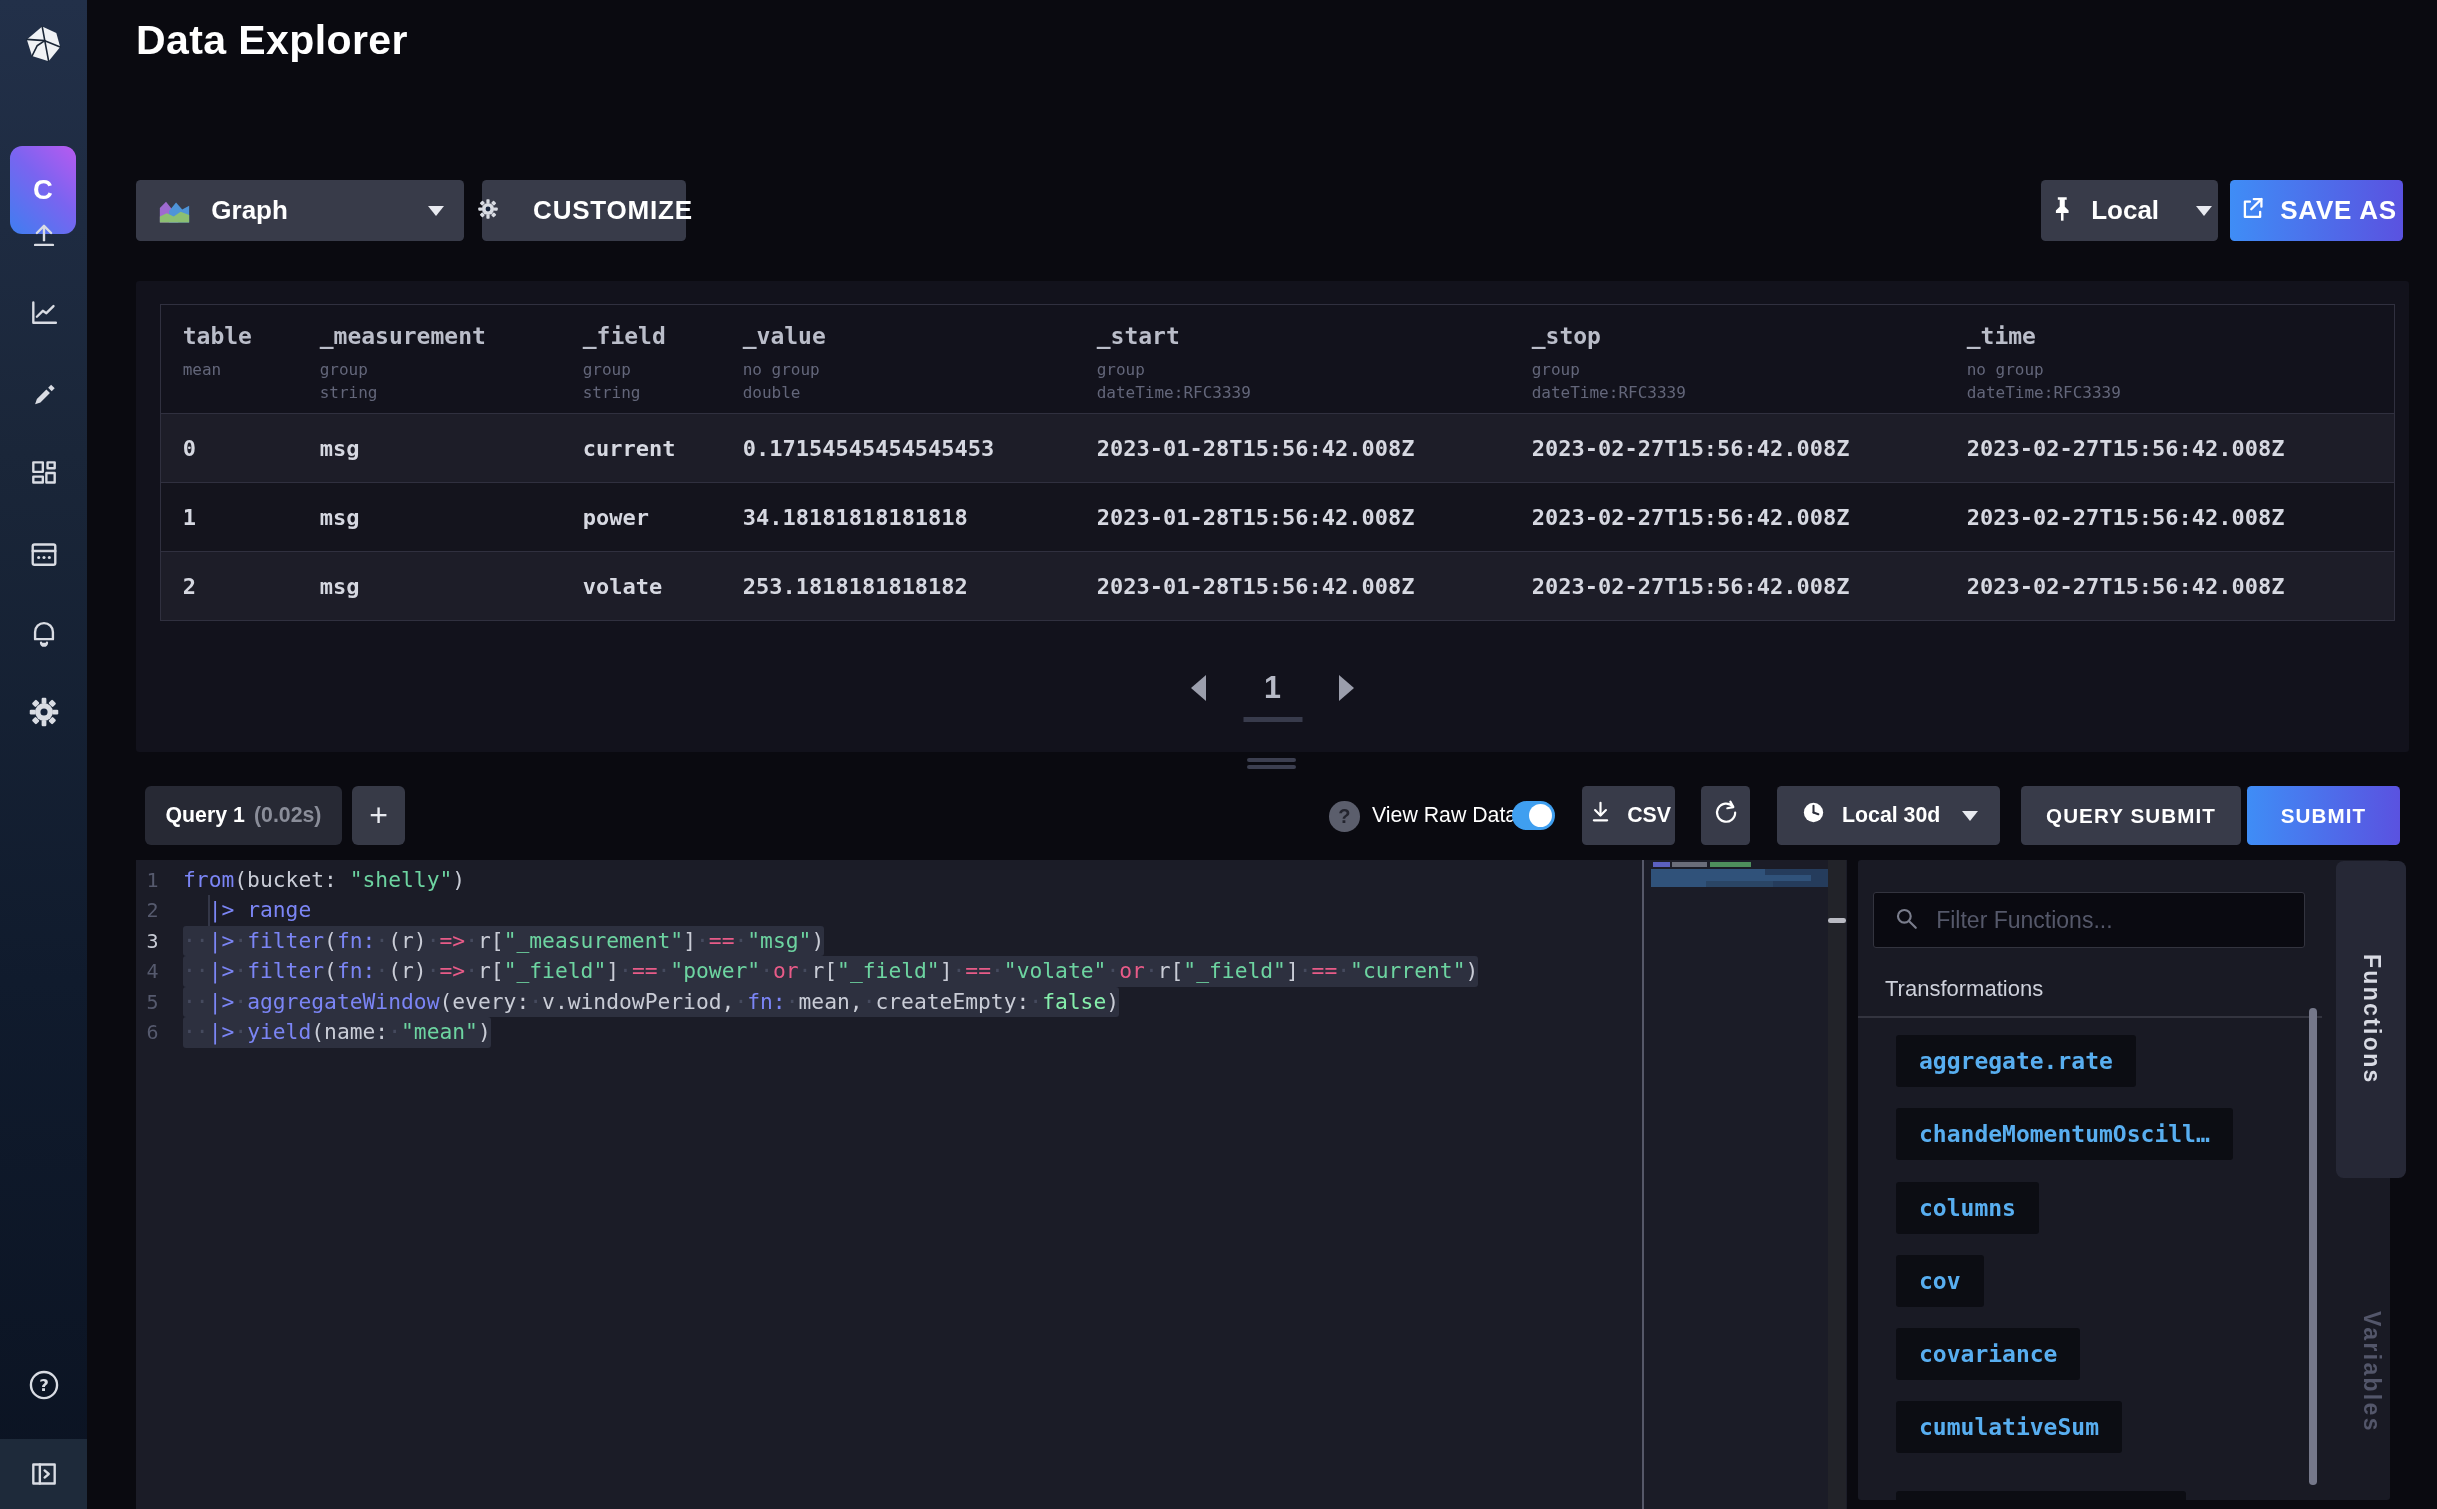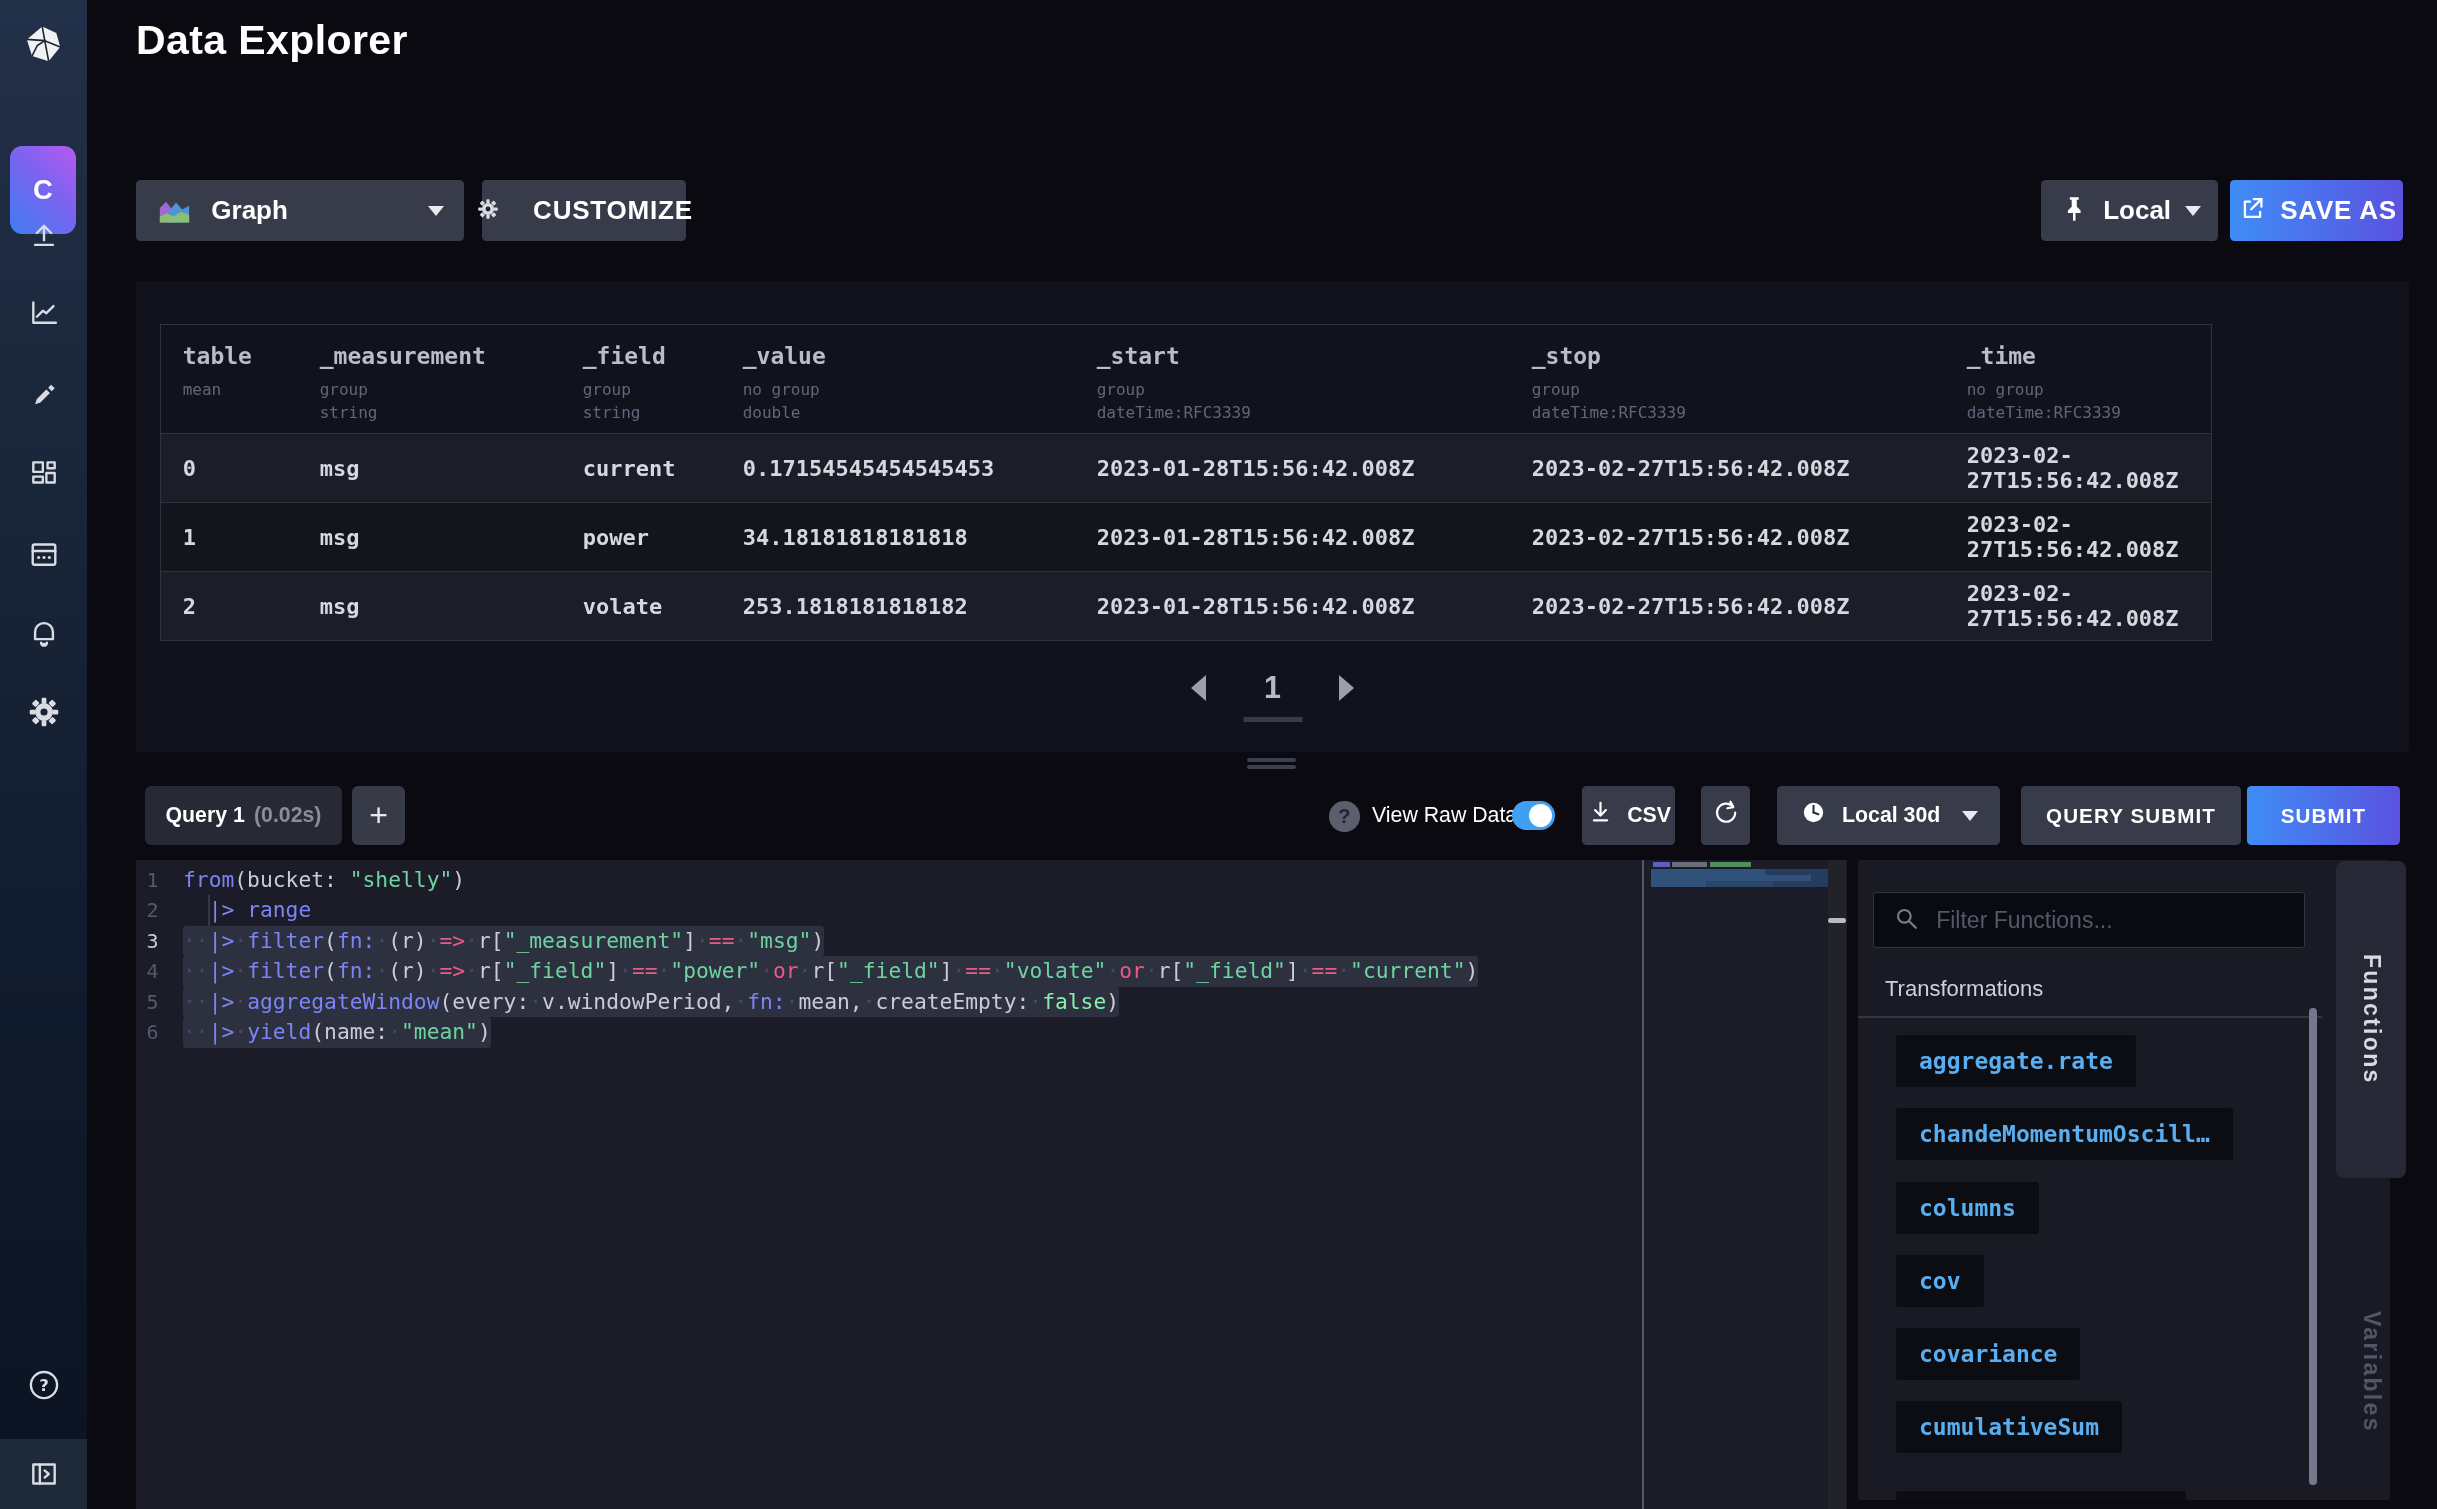"Local" #btn-local { padding: 0 18px -> 0 6px }
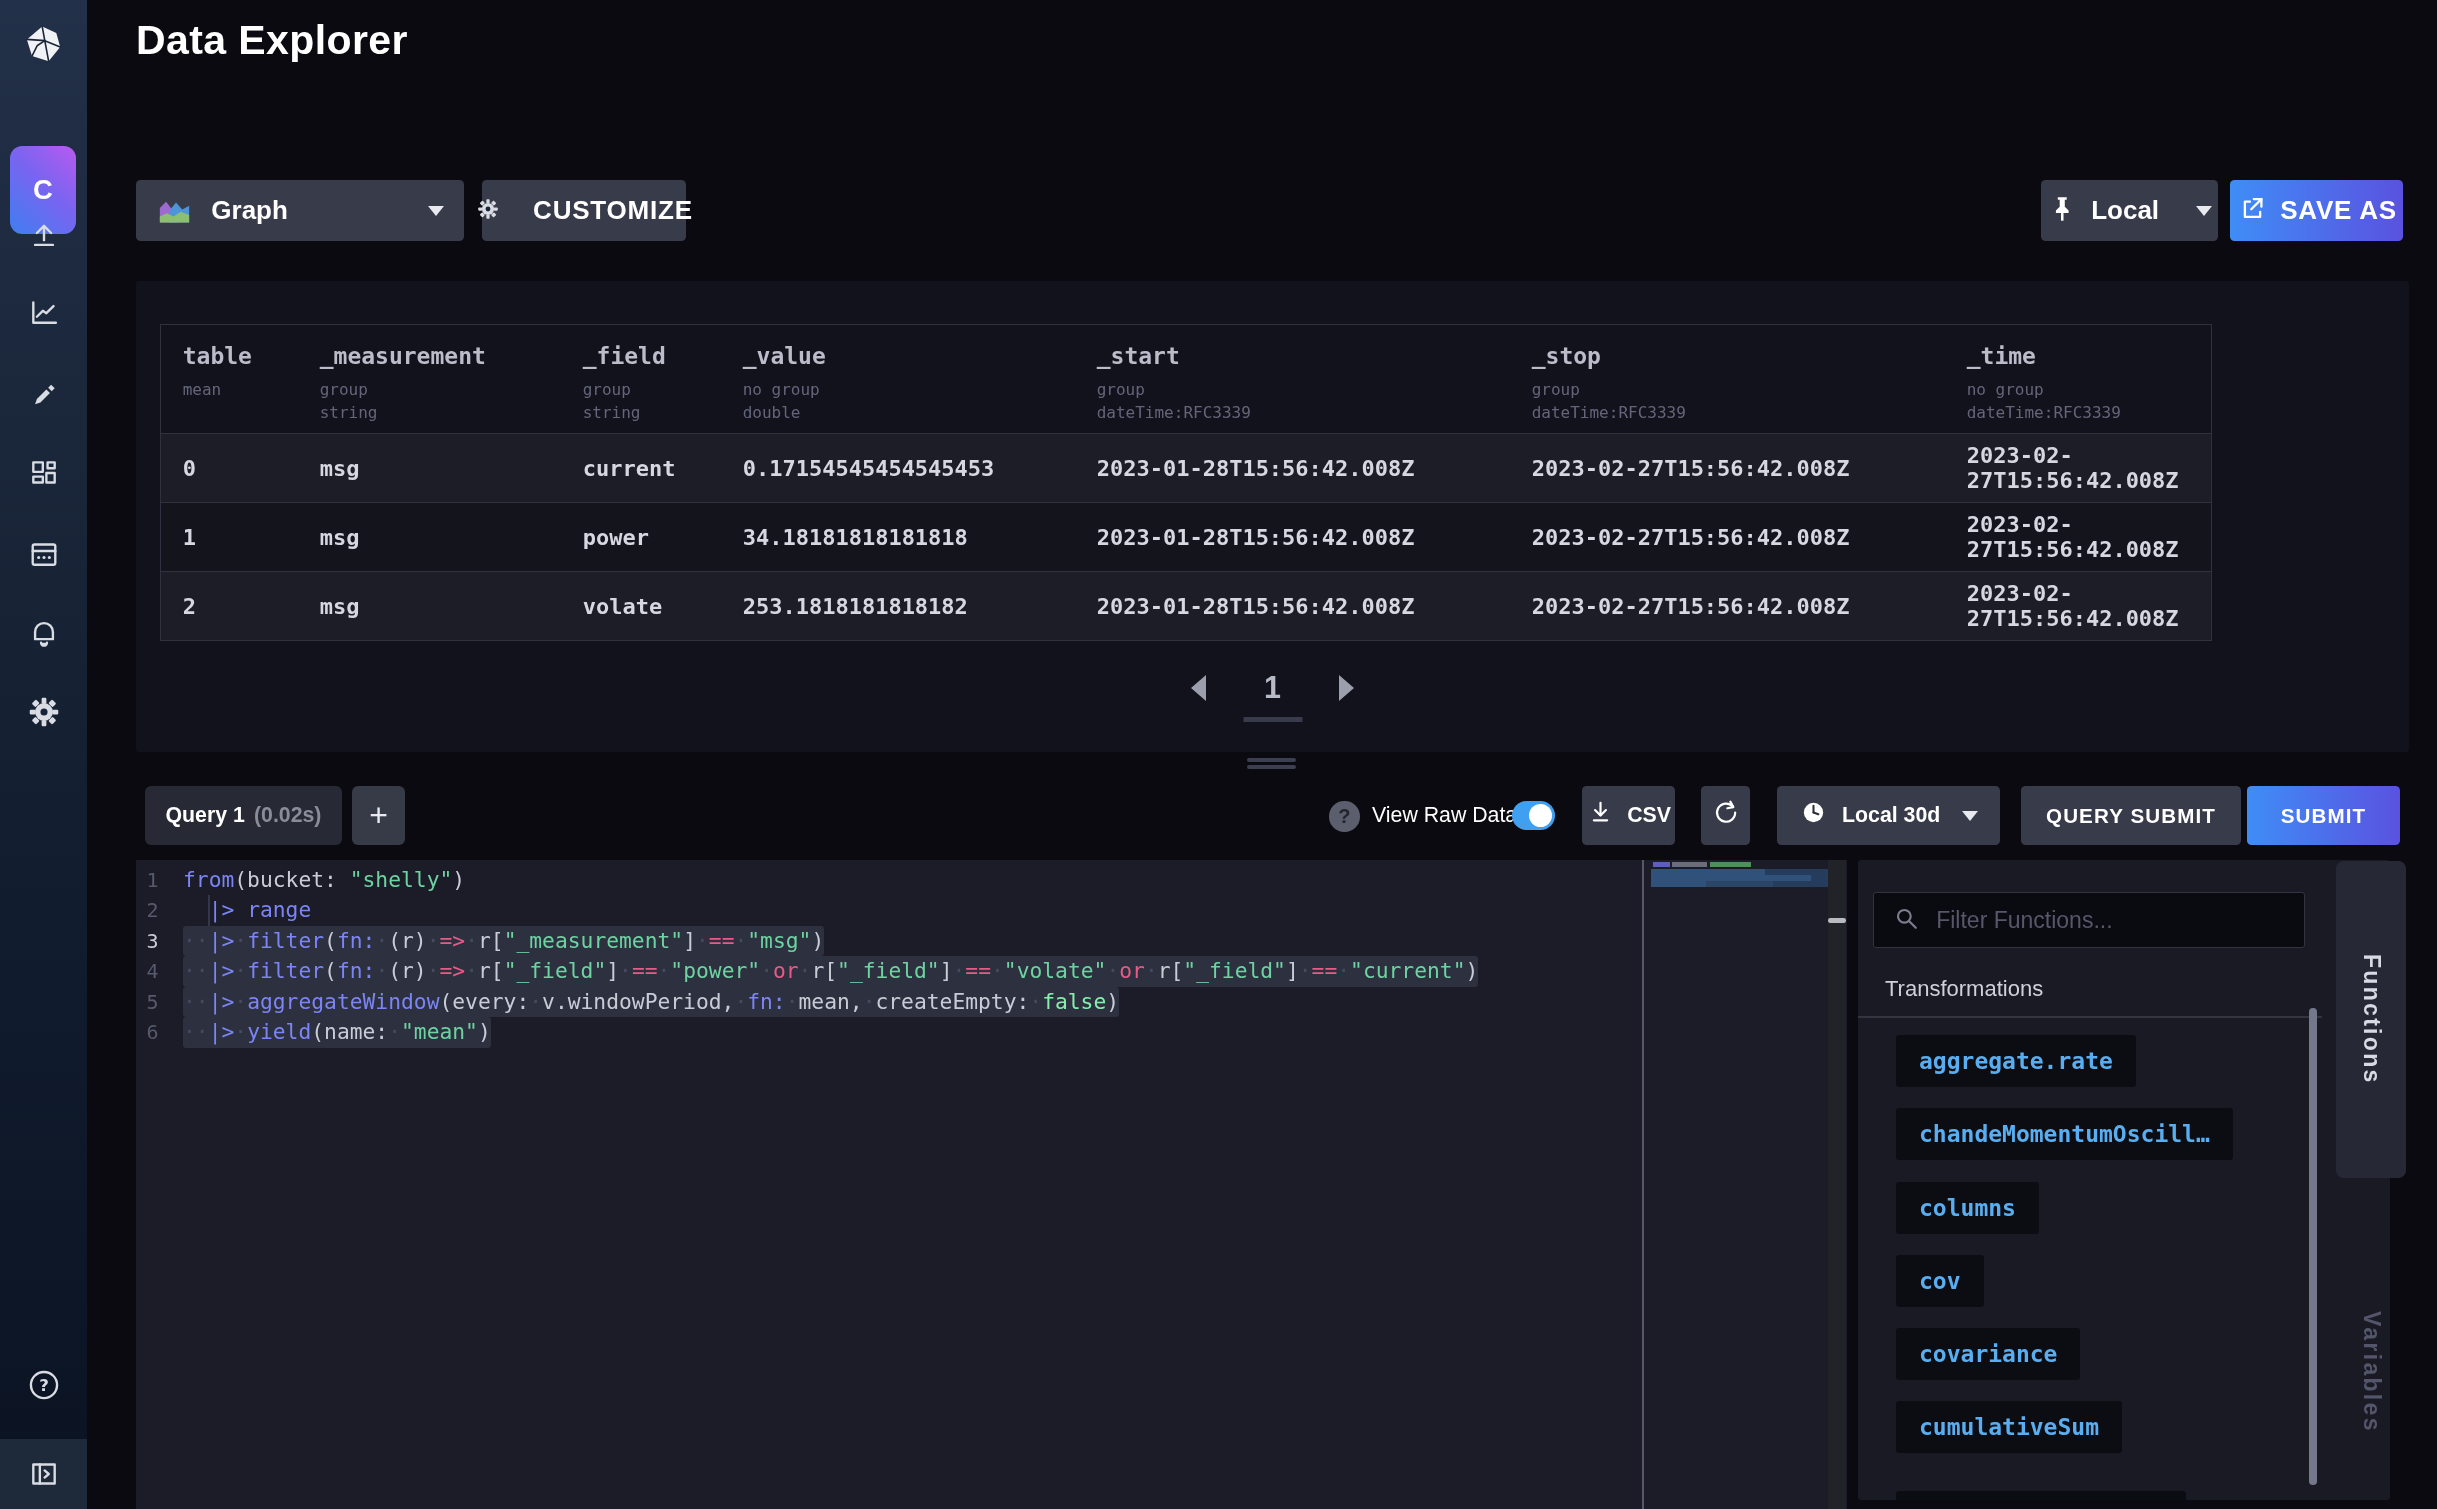"table" #table-wrap { margin-top: 20px -> none; width: 2052px -> 2235px }
